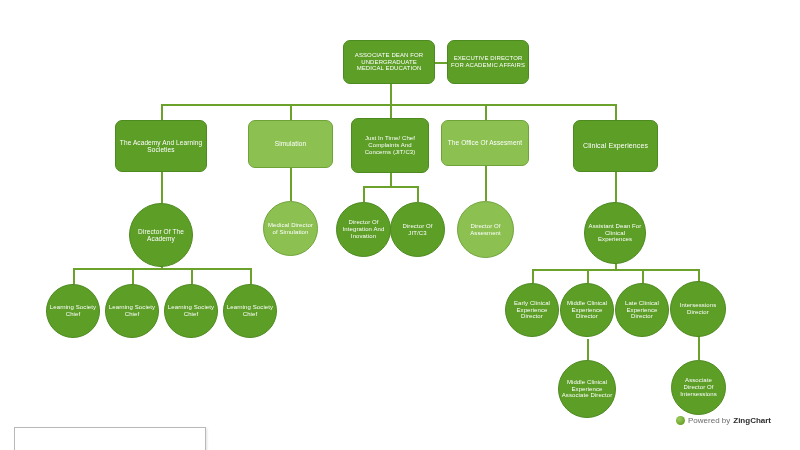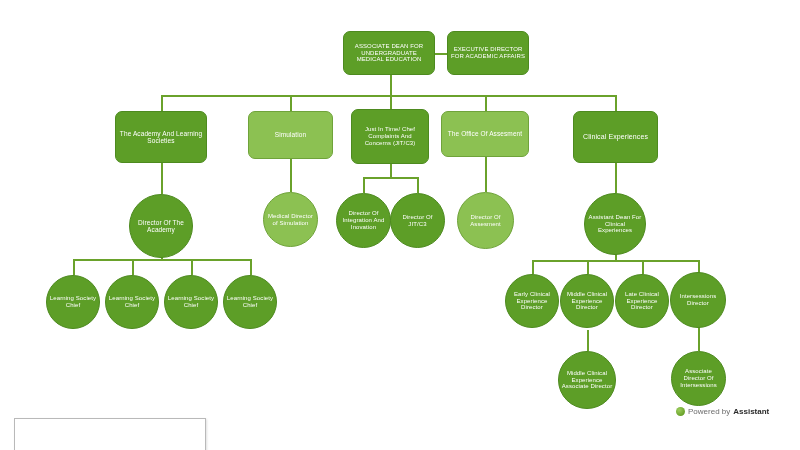"Powered by" #stage { top: 4px -> 13px }
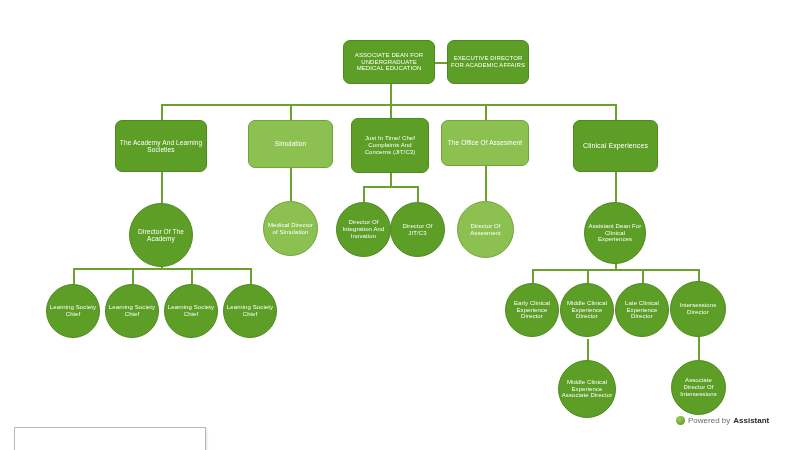"Assistant" span.zc { text: Assistant -> ZingChart }
